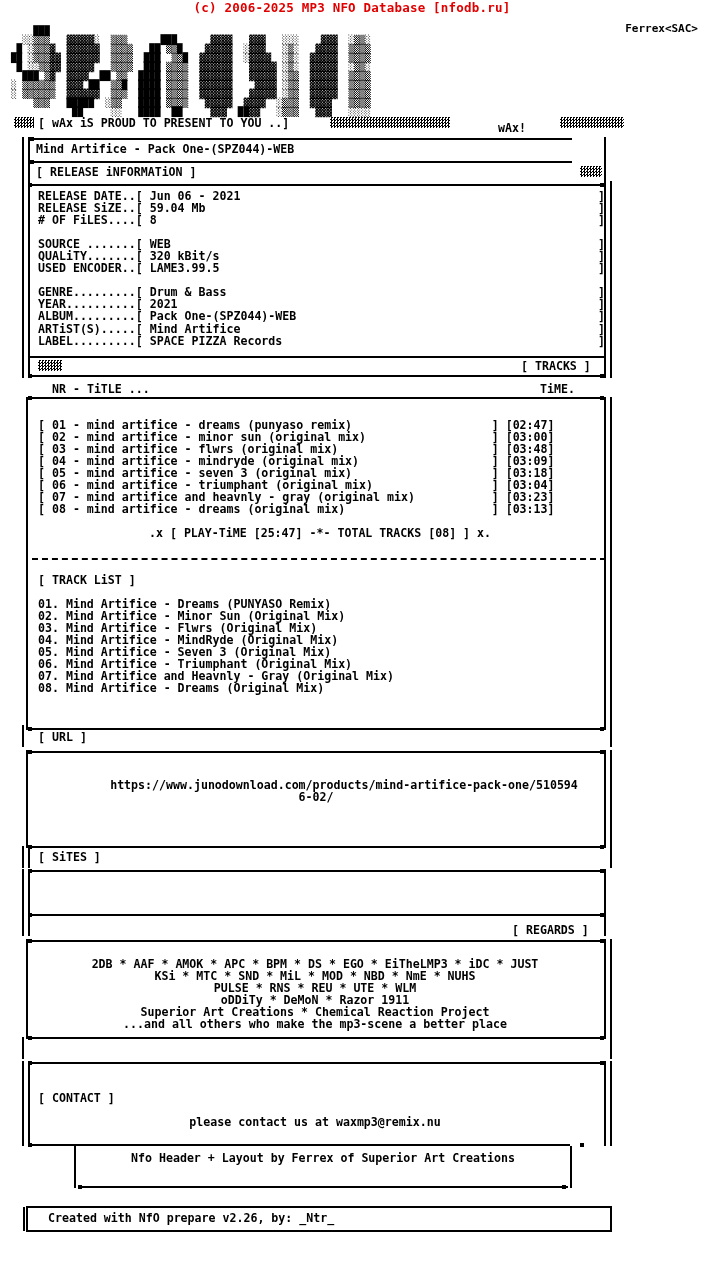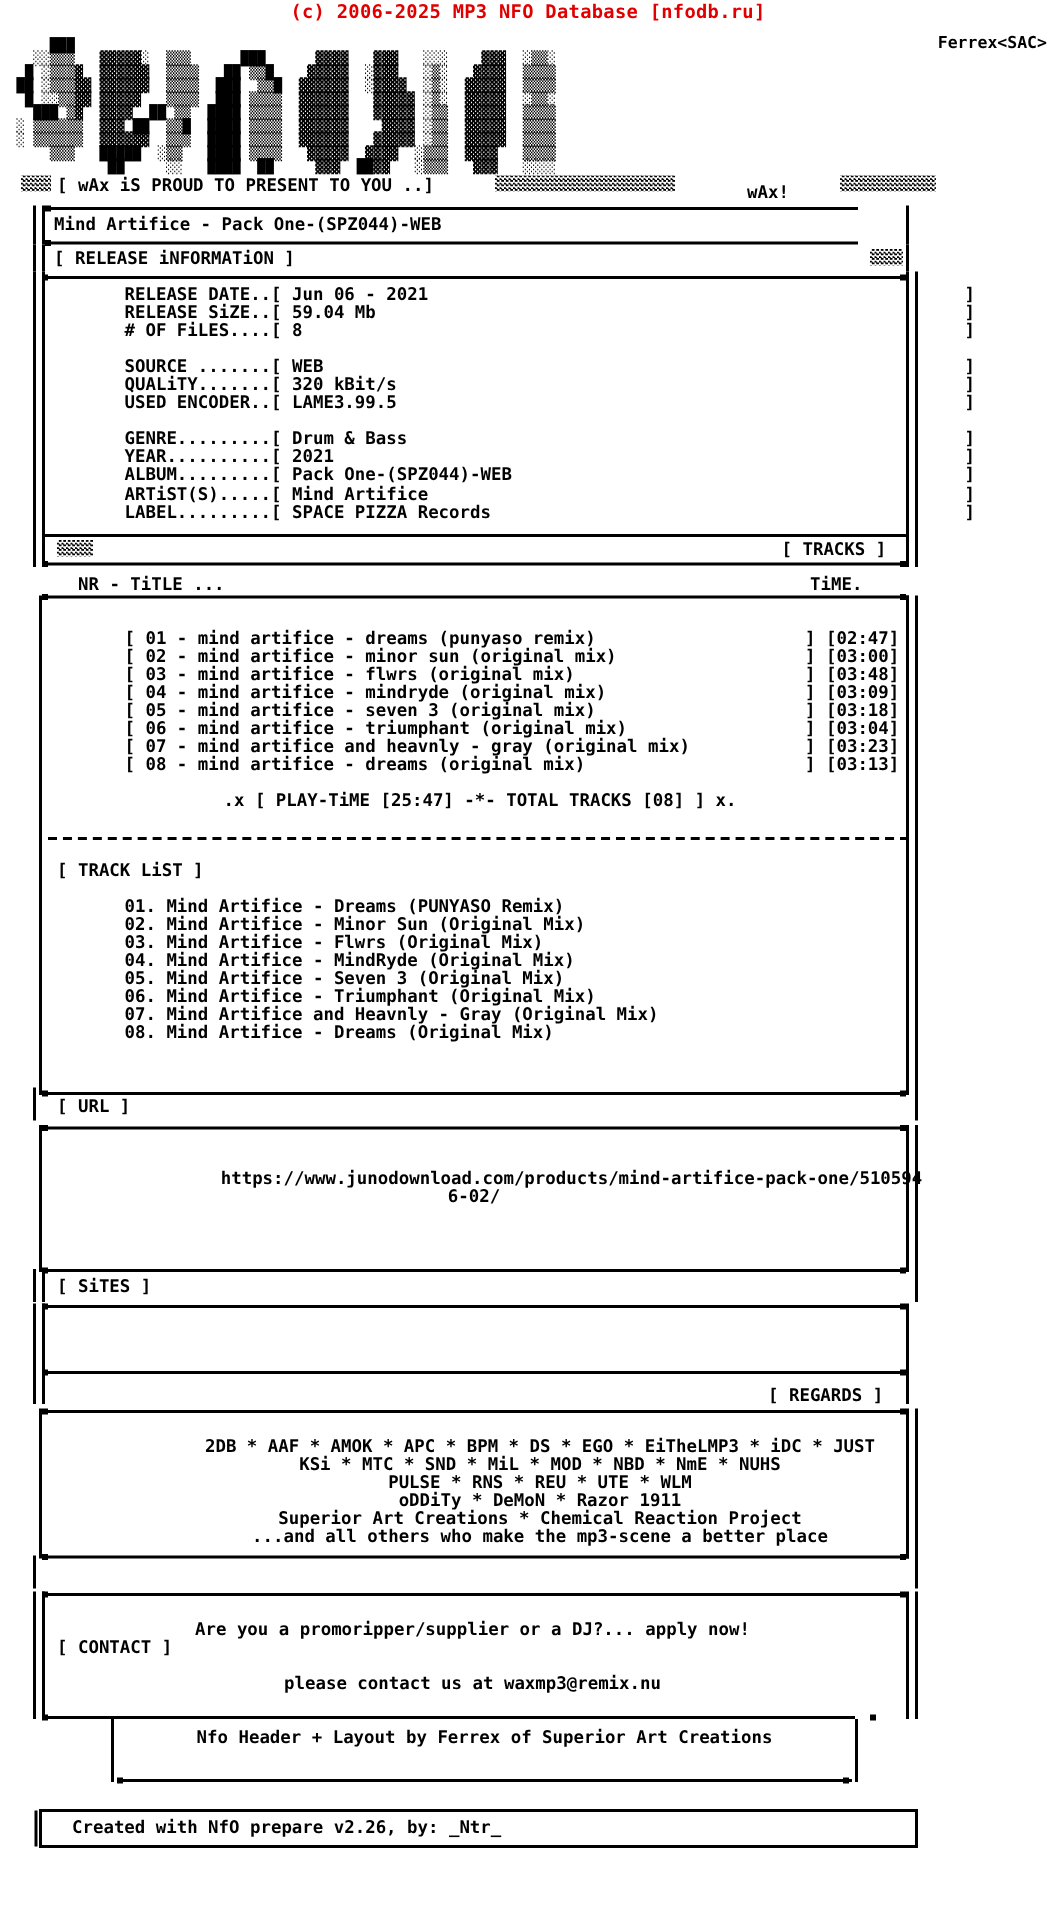"RELEASE DATE..[ Jun 06 -" .block-body { margin-left: 45px -> none }
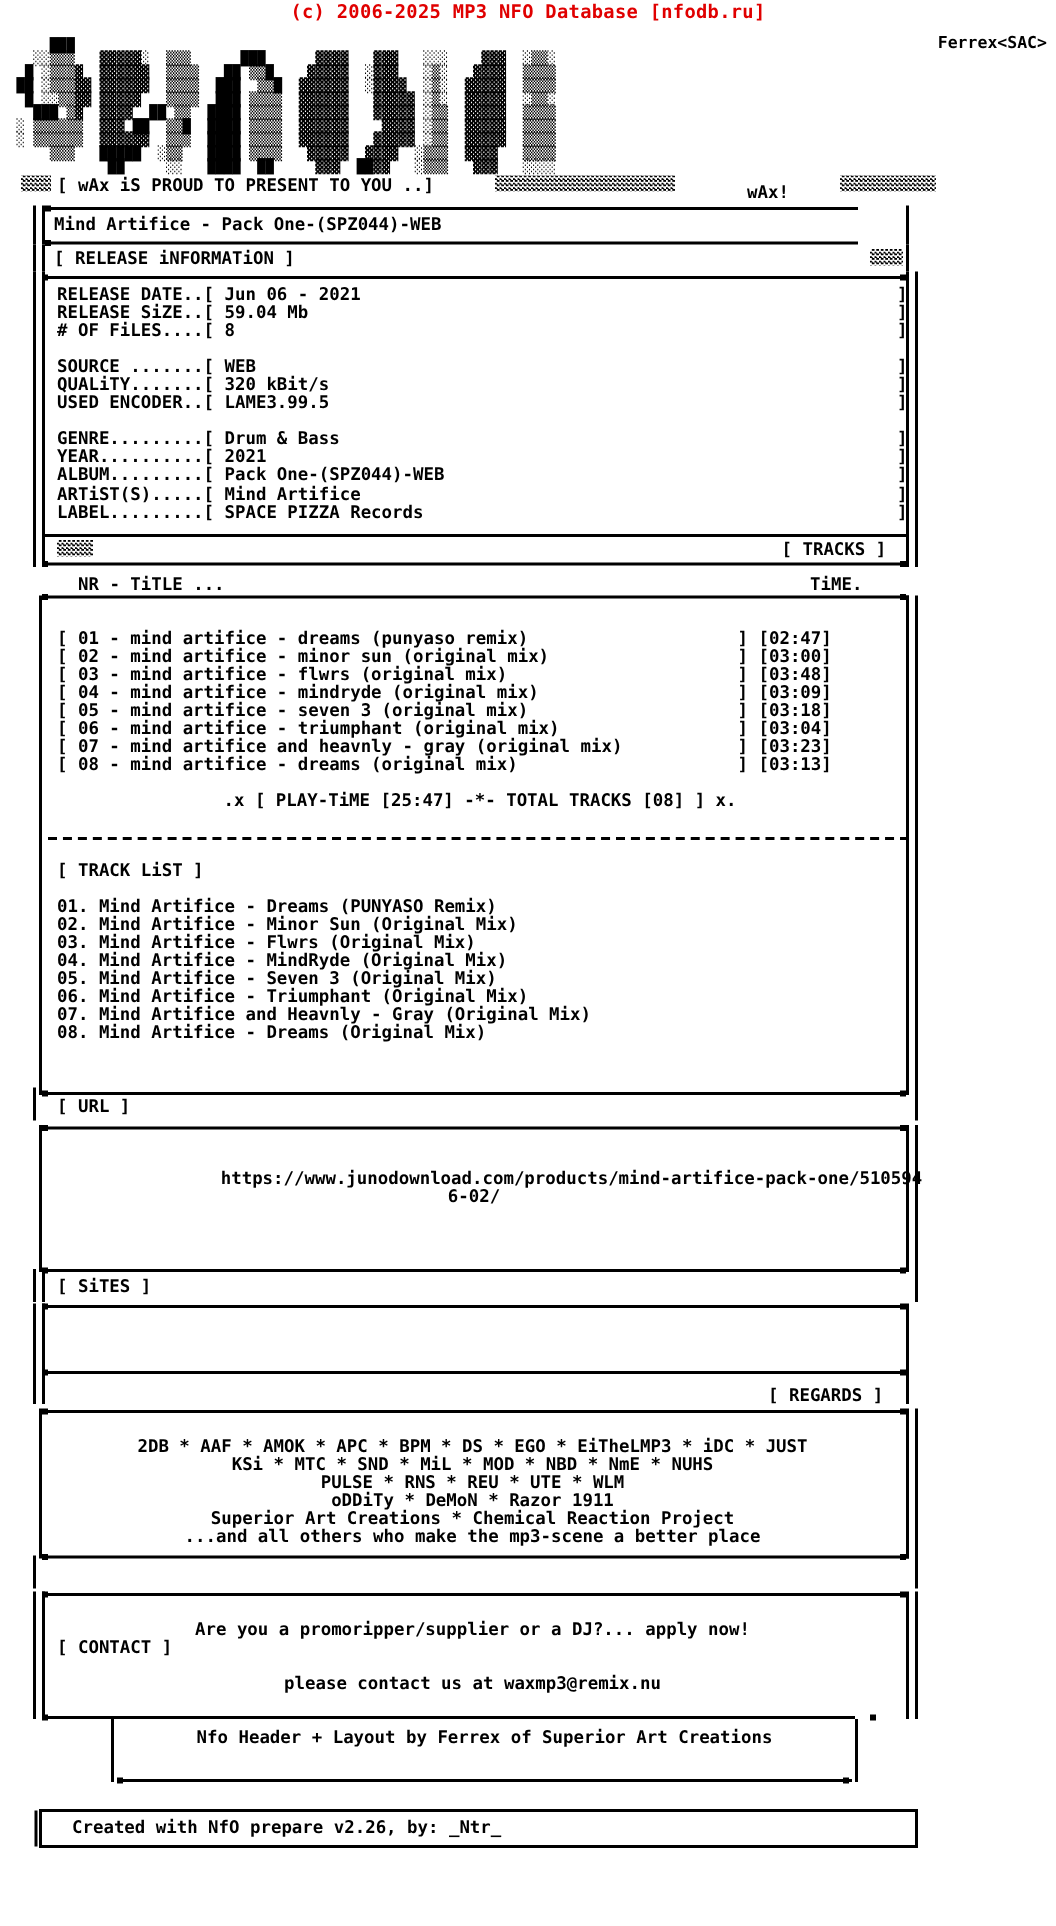"https://www.junodownload.com/products/mi" div.label { padding-left: 37px -> none }
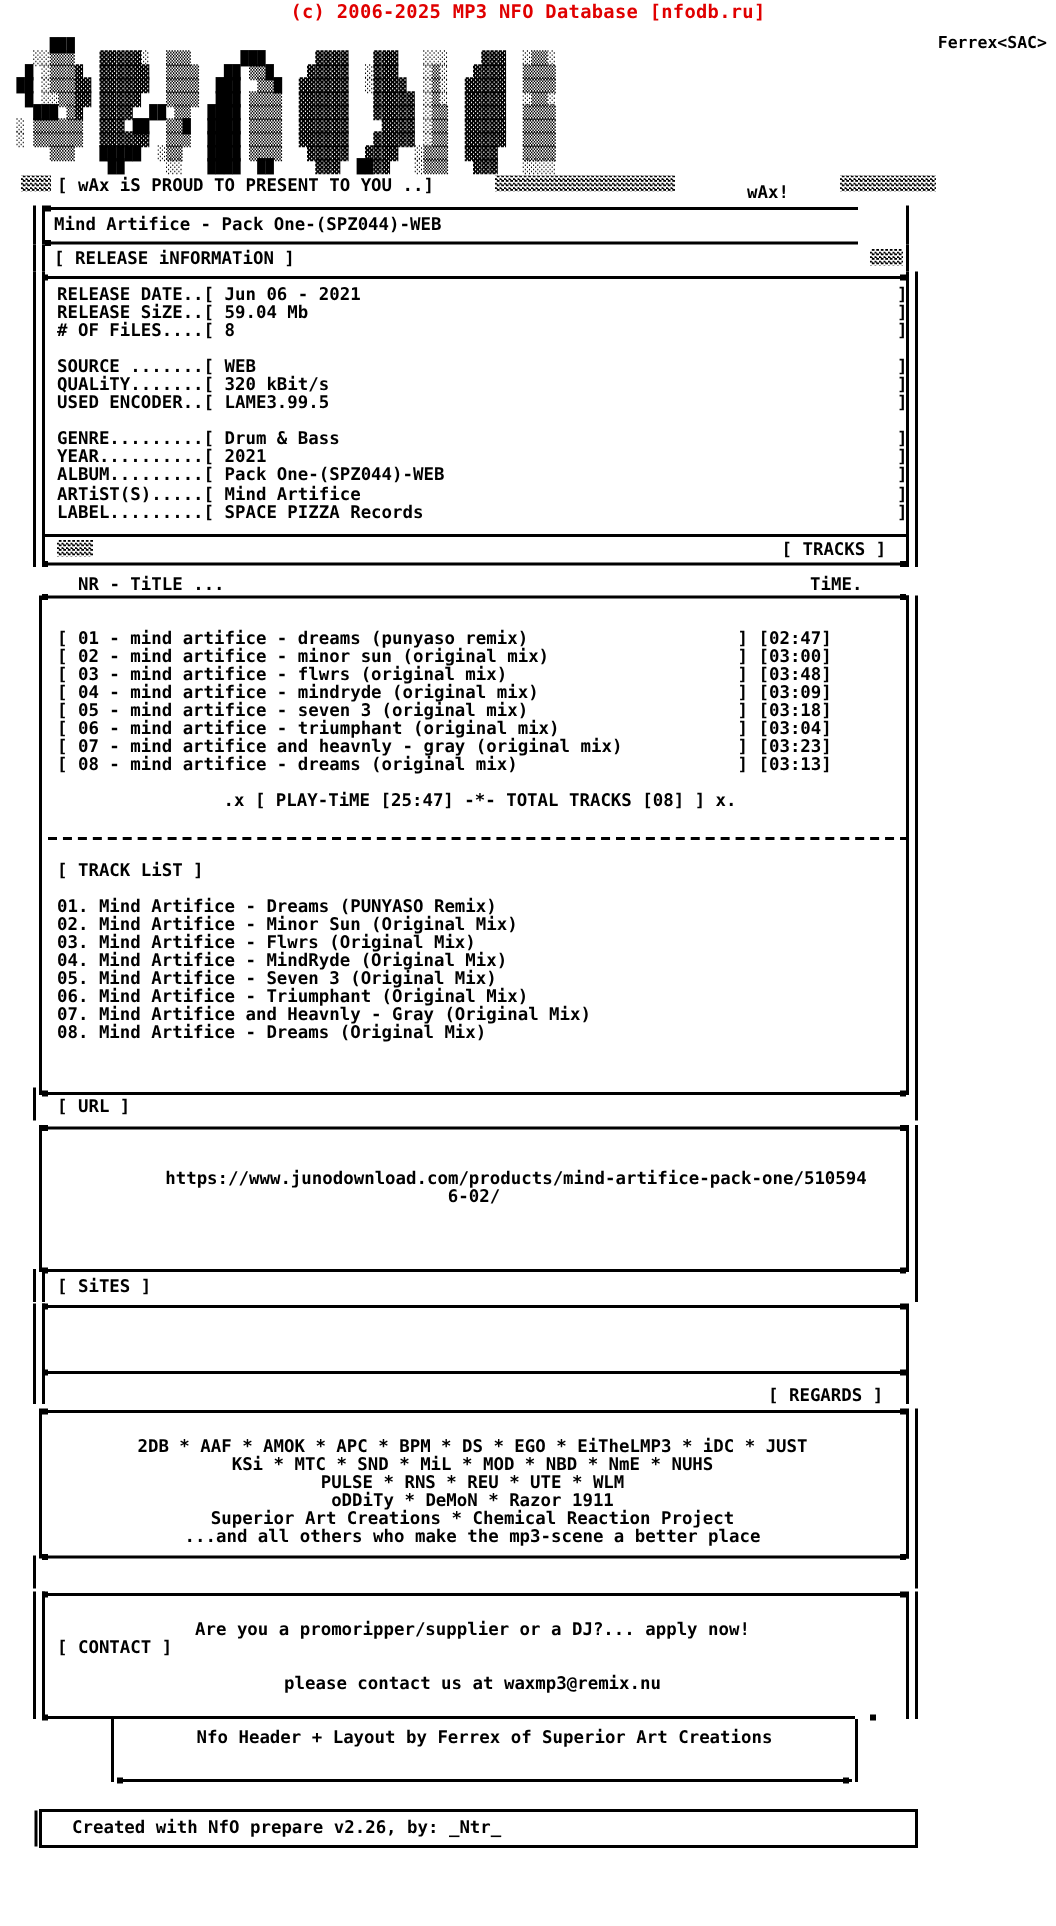"Are you a promoripper/supplier or" div.label { html: <div>Are you a promoripper/supplier or a DJ?... apply now!</div> -> none }
